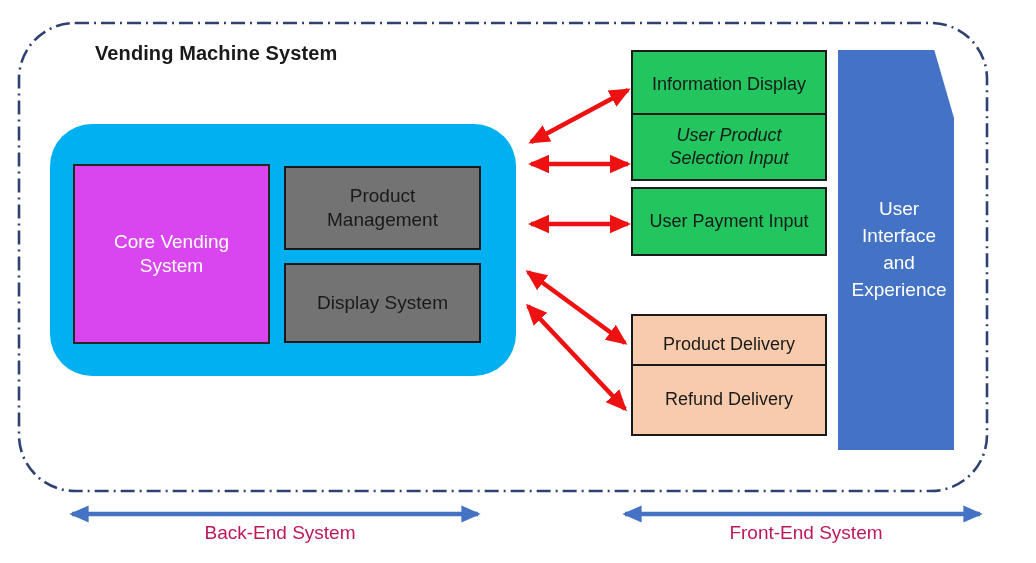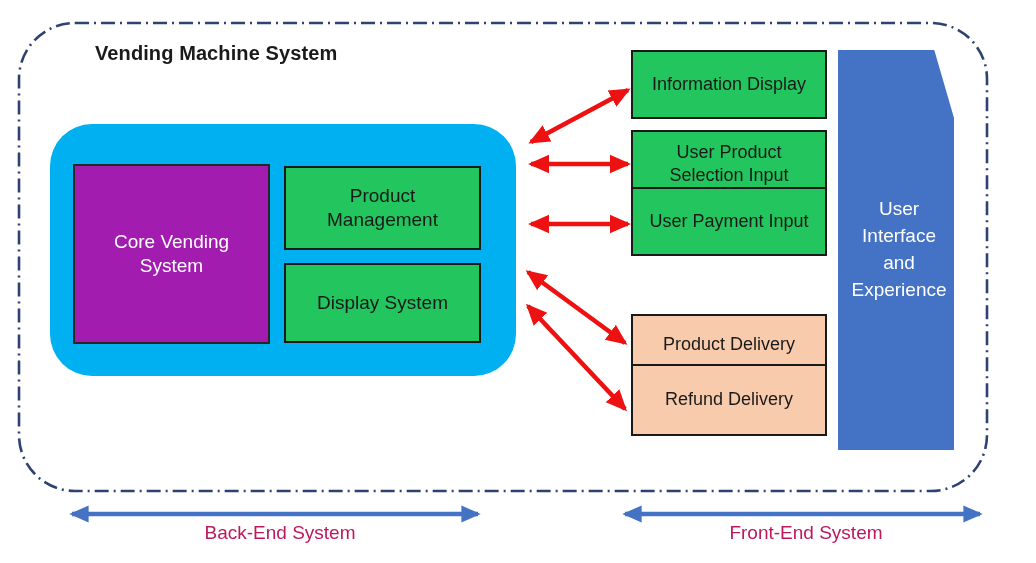"User Product Selection Input" .fe-product-selection { font-style: none -> italic; top: 130px -> 113px }
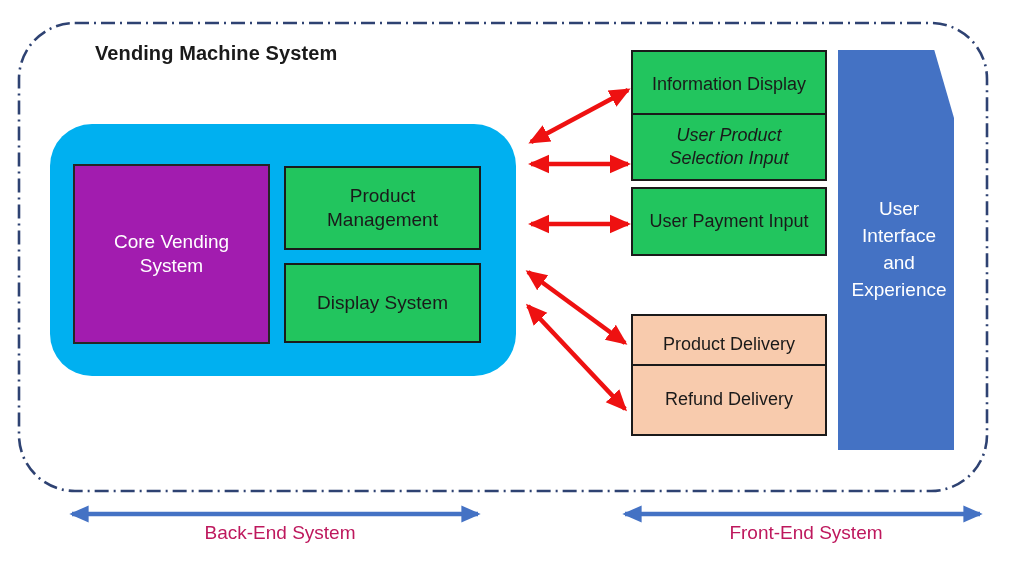"Product Management" .yellow-box { background: #22c55e -> #737373 }
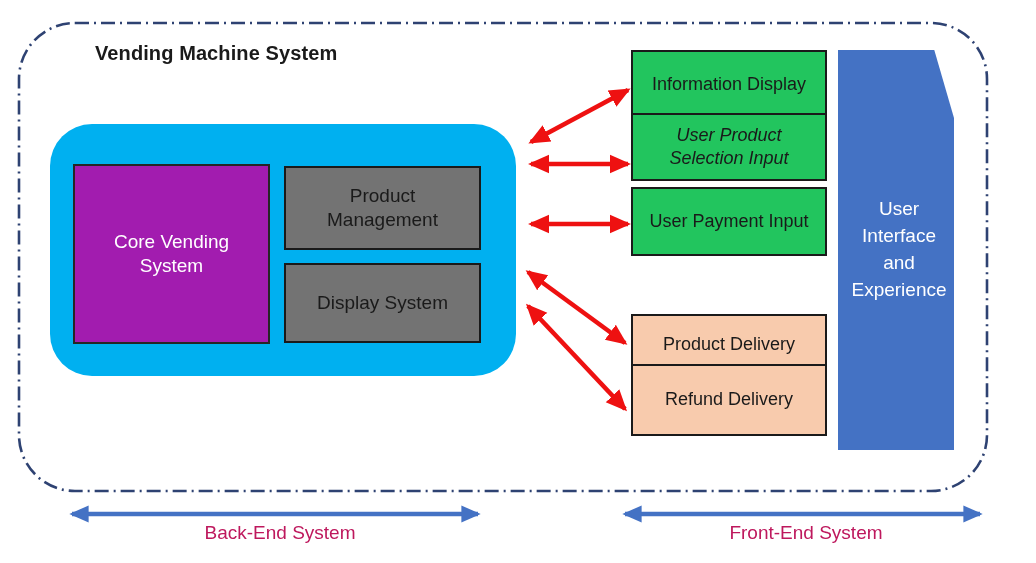"Core Vending System" .core-vending-box { background: #a21caf -> #d946ef }
